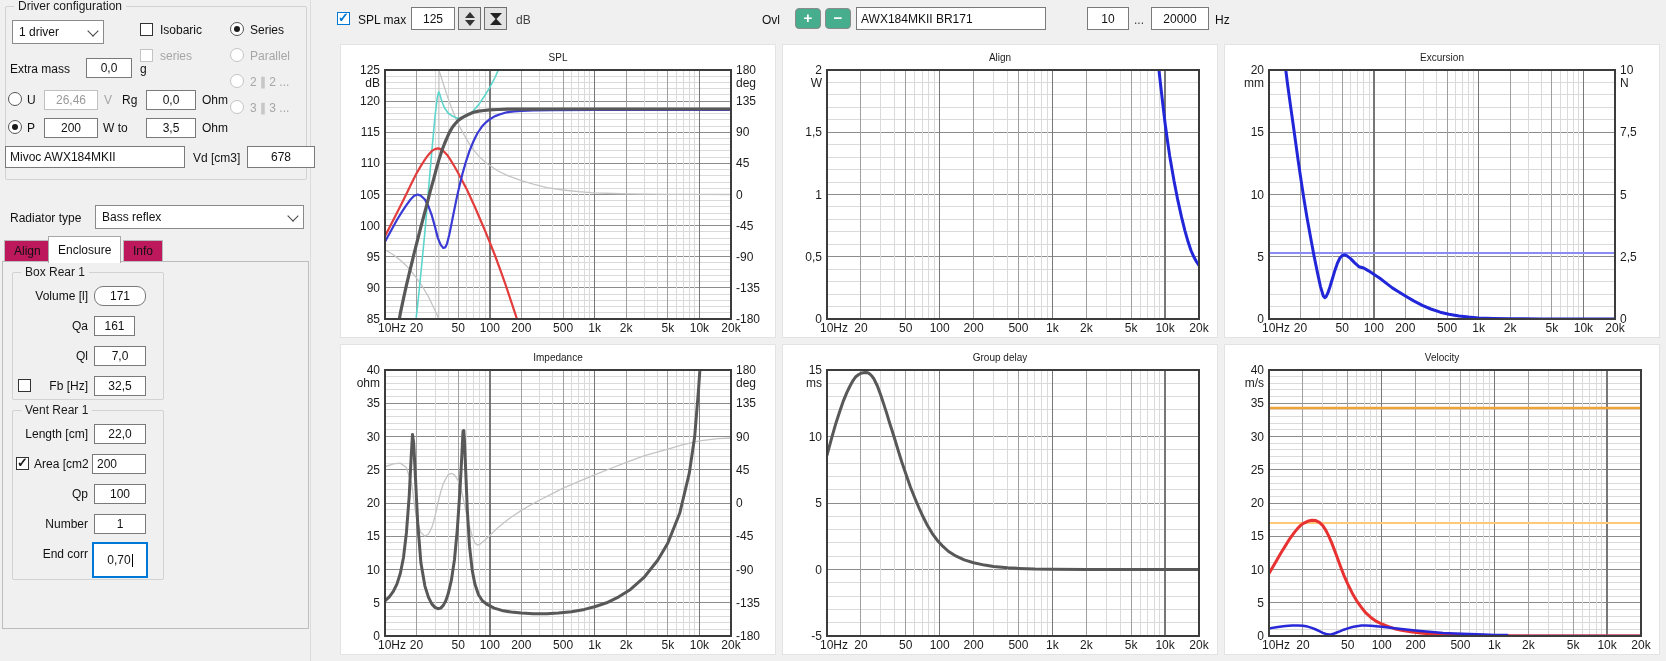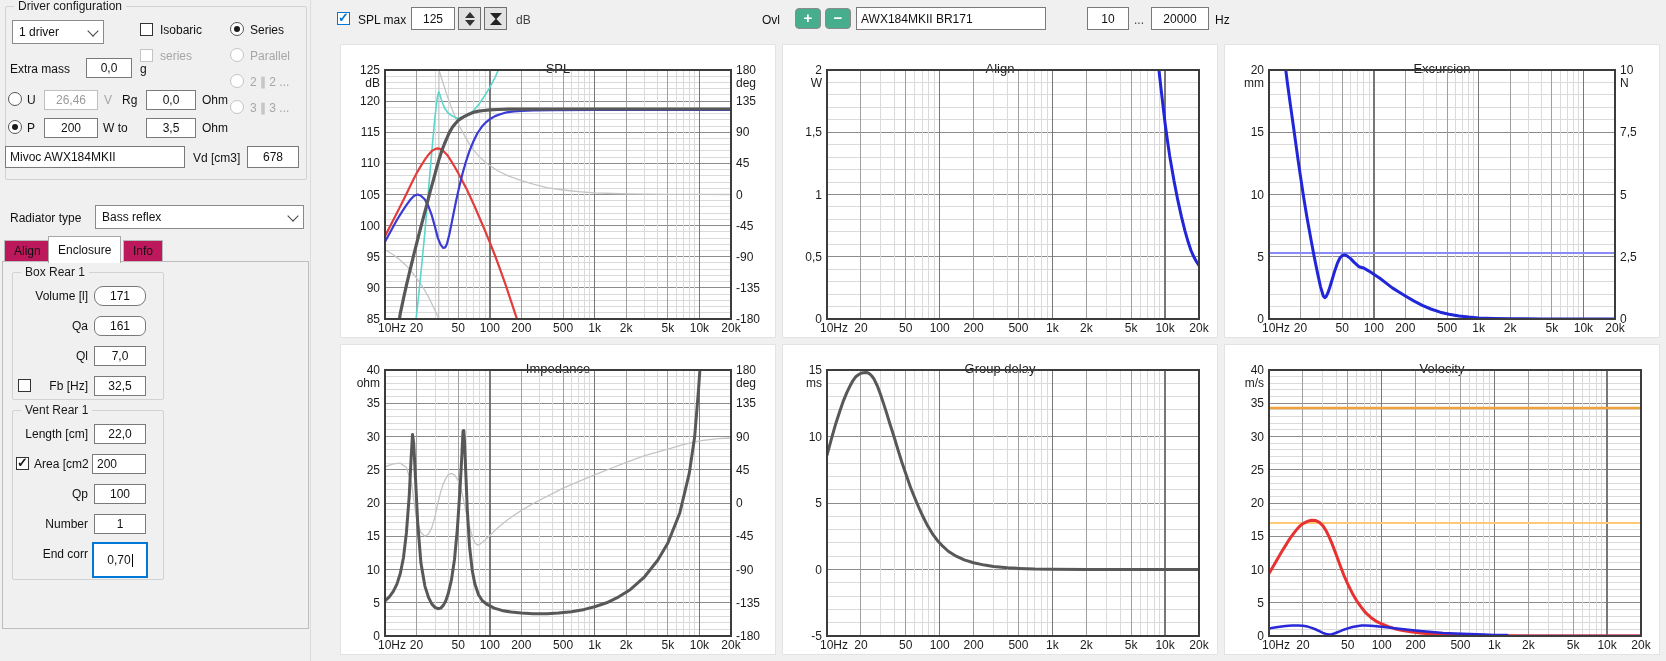"SPL" .chart-title { font-size: 13px -> 10px; padding-top: 16px -> 7px }
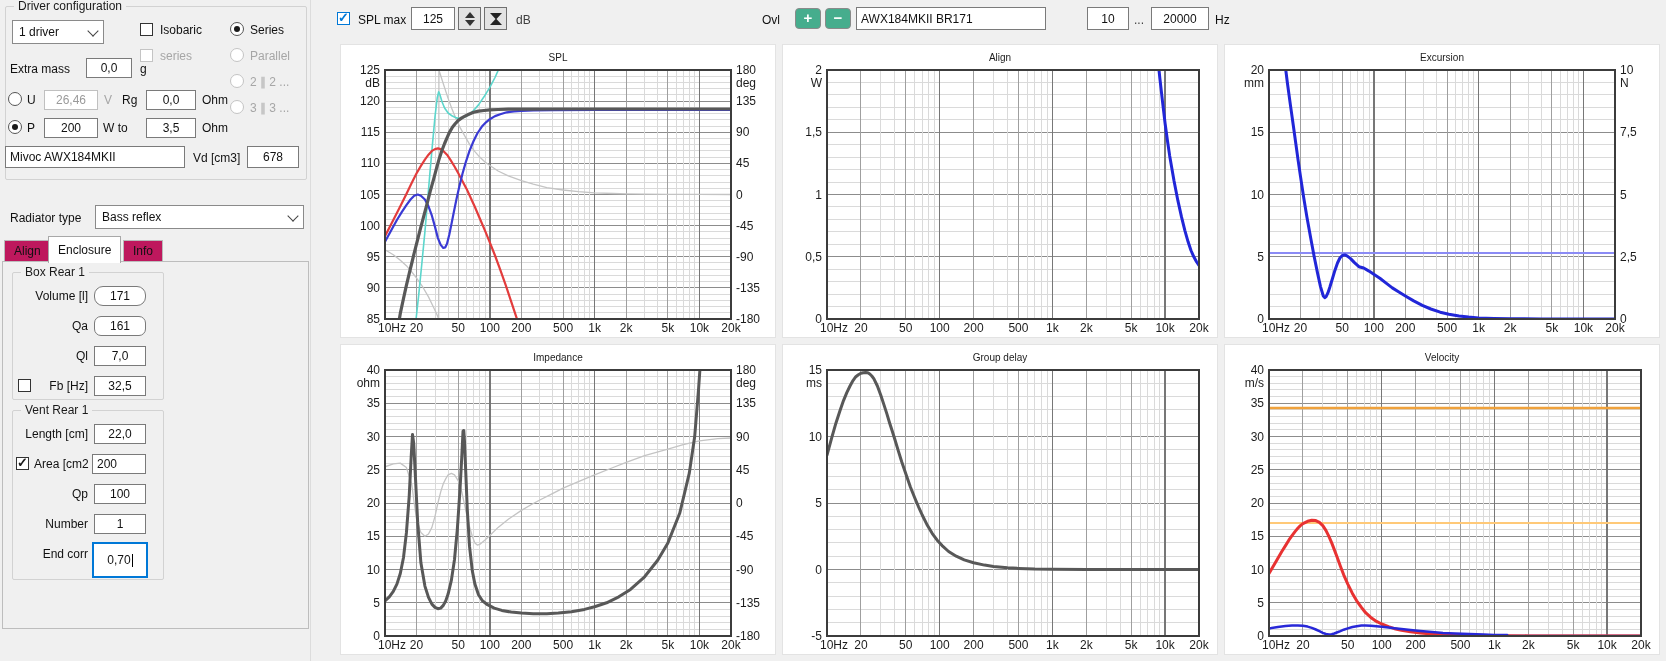"678" input.tb { width: 52px -> 68px }
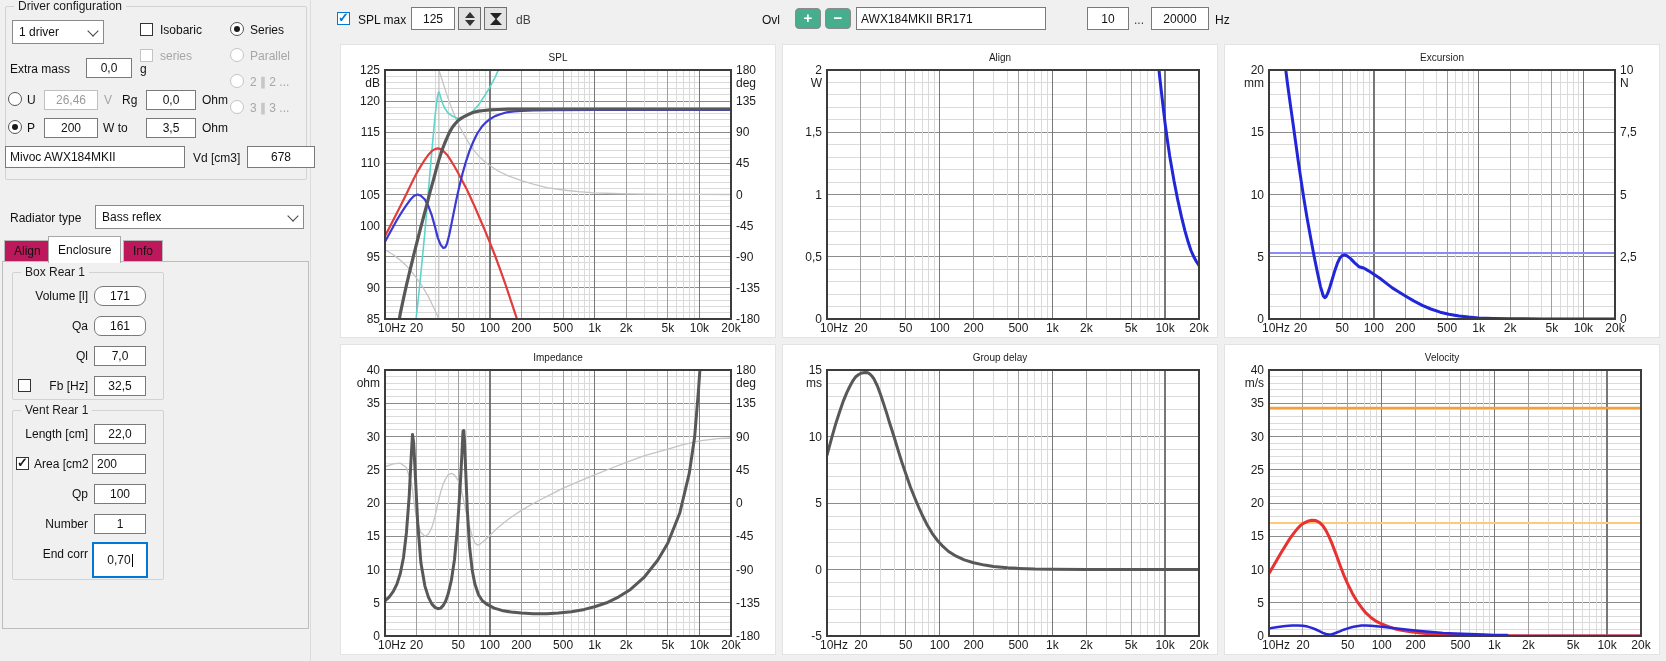"161" input.tb { border-radius: 7px -> none; width: 52px -> 41px }
